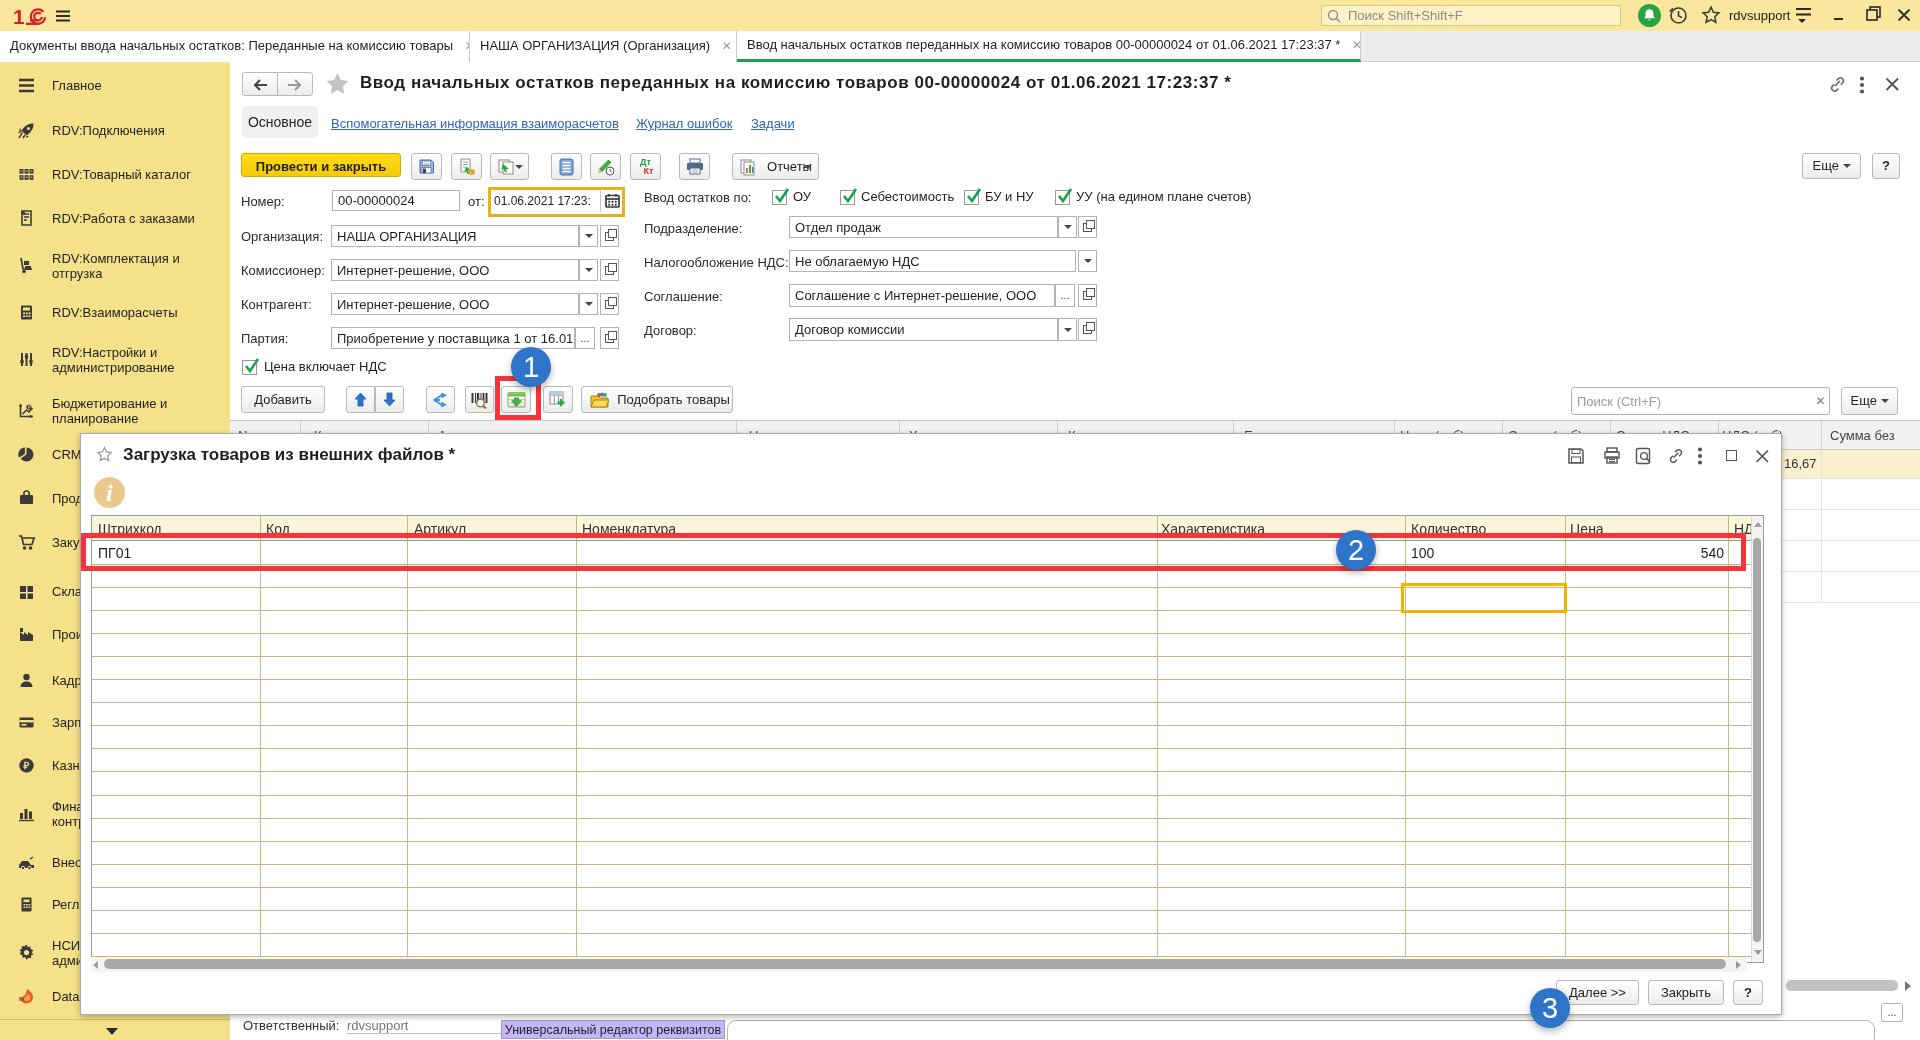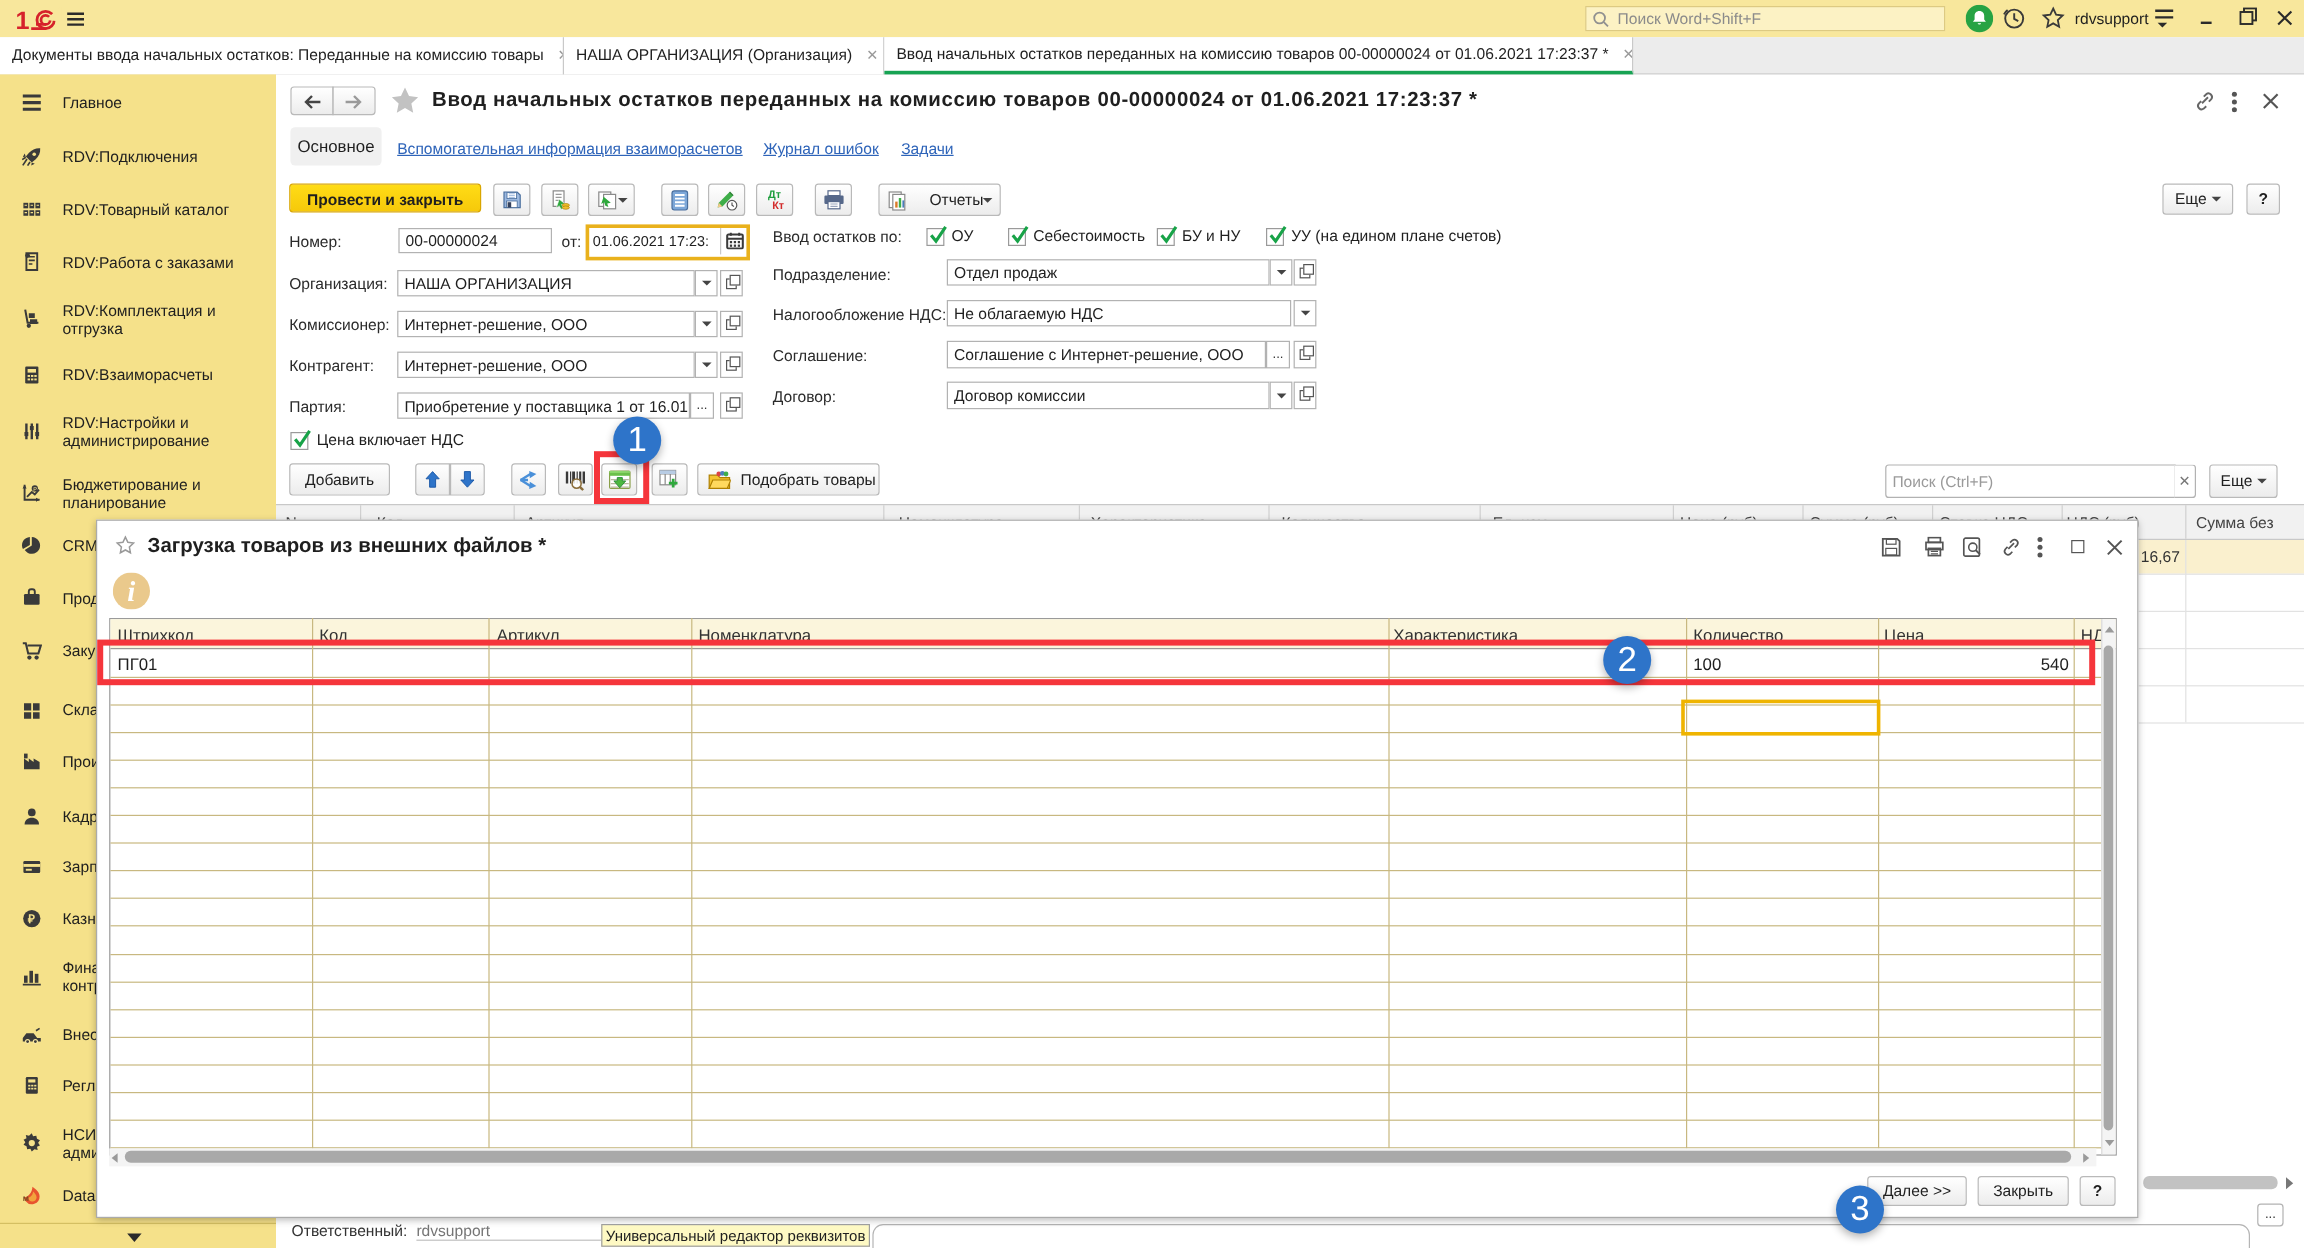"Поиск Word+Shift+F" div { text: Word+Shift+F -> Shift+Shift+F }
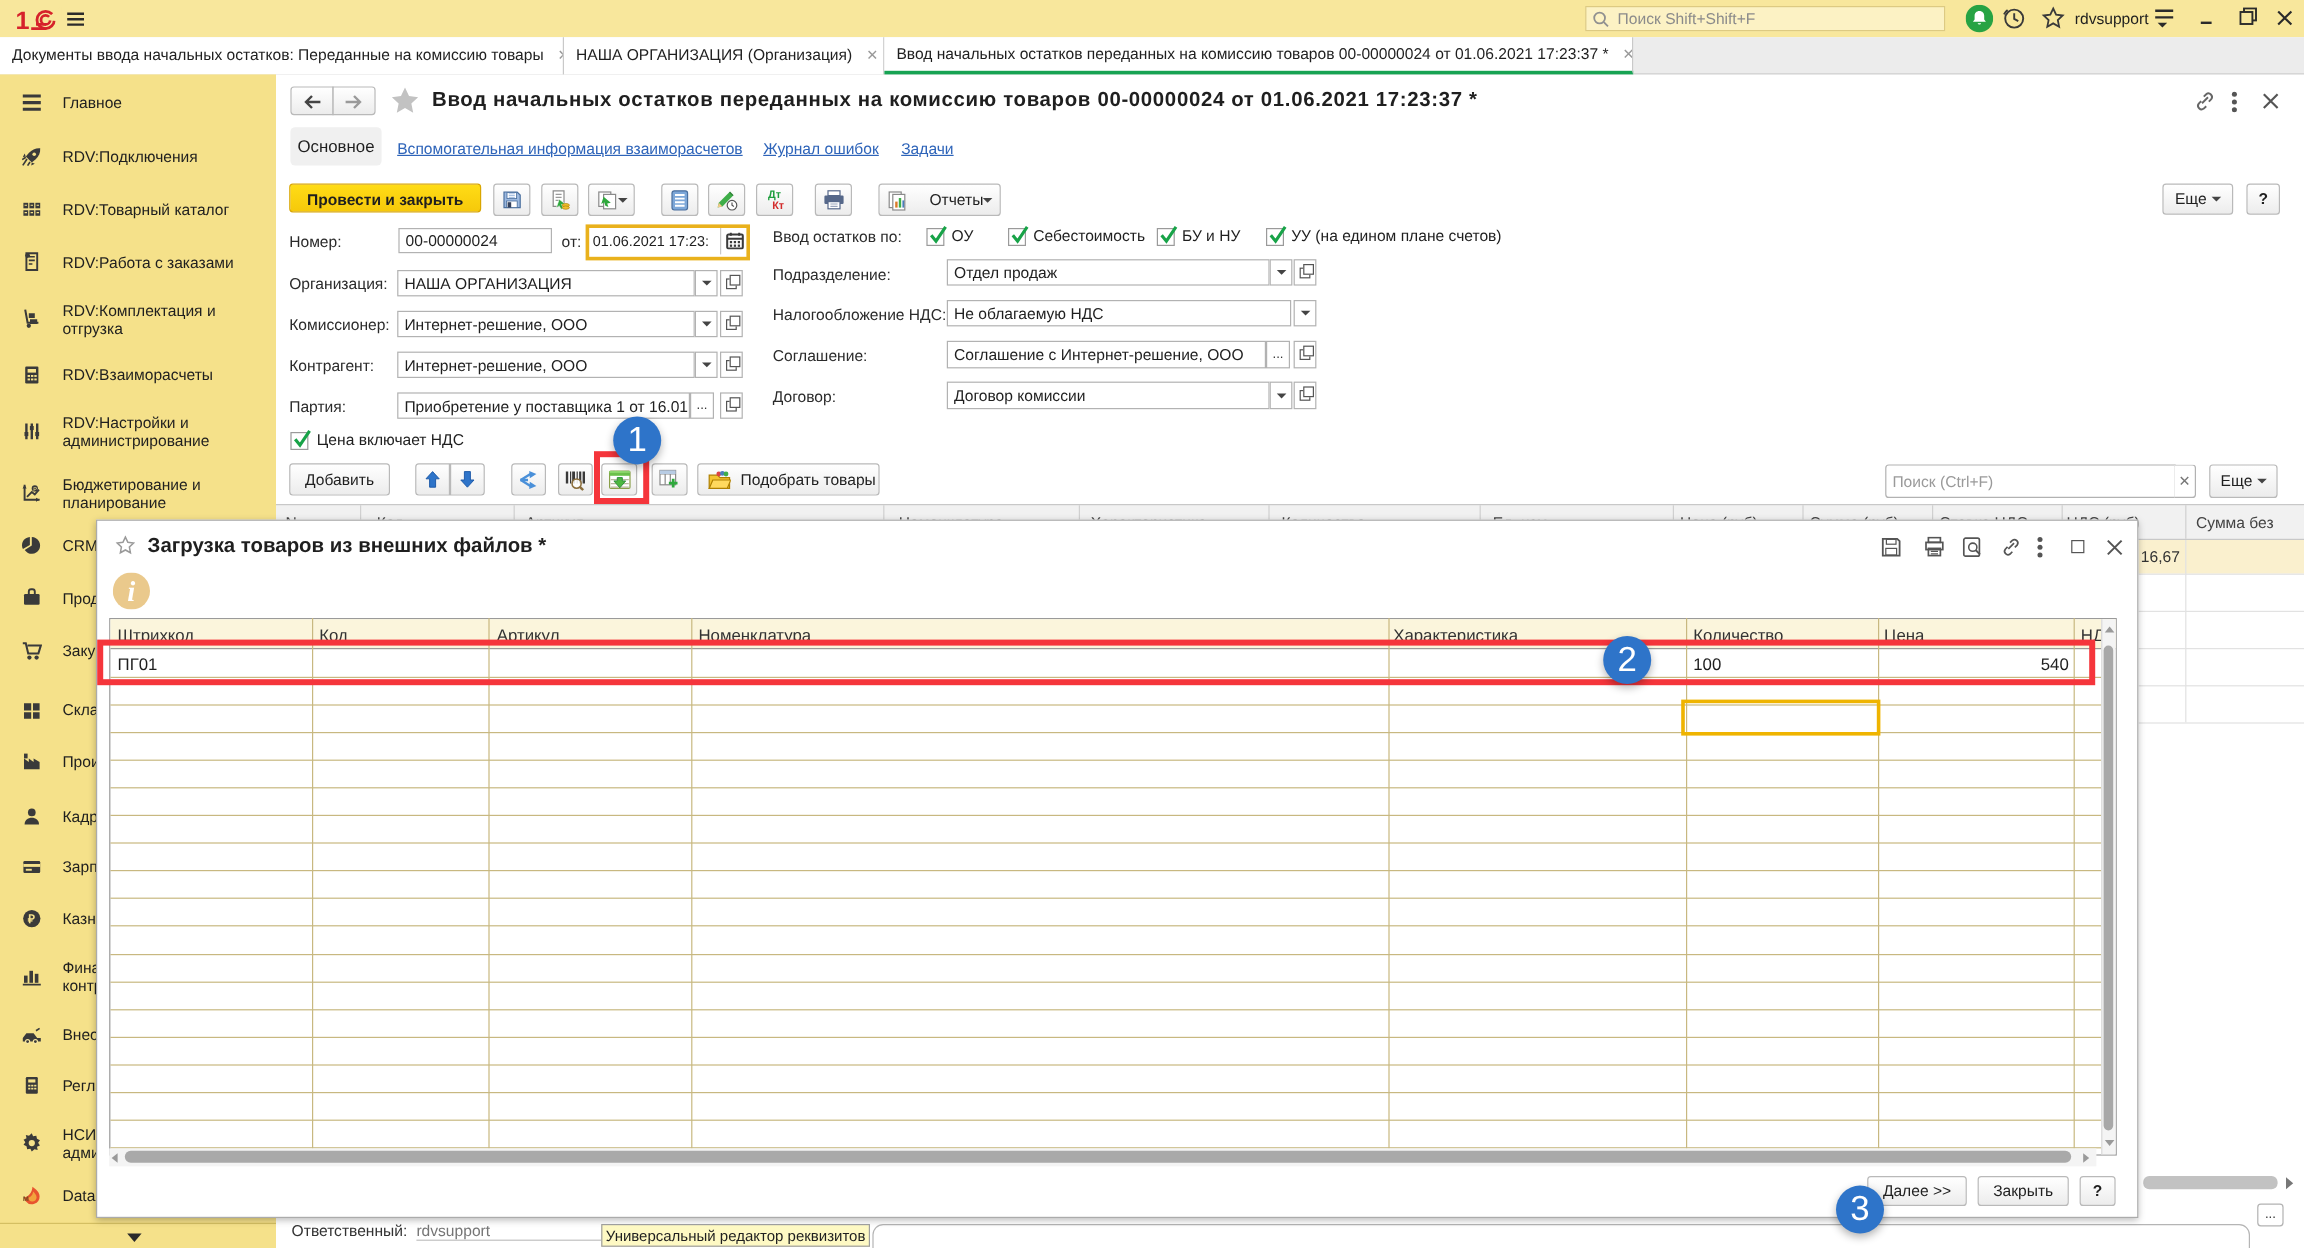"Отчеты" div.btn { width: 102px -> 87px }
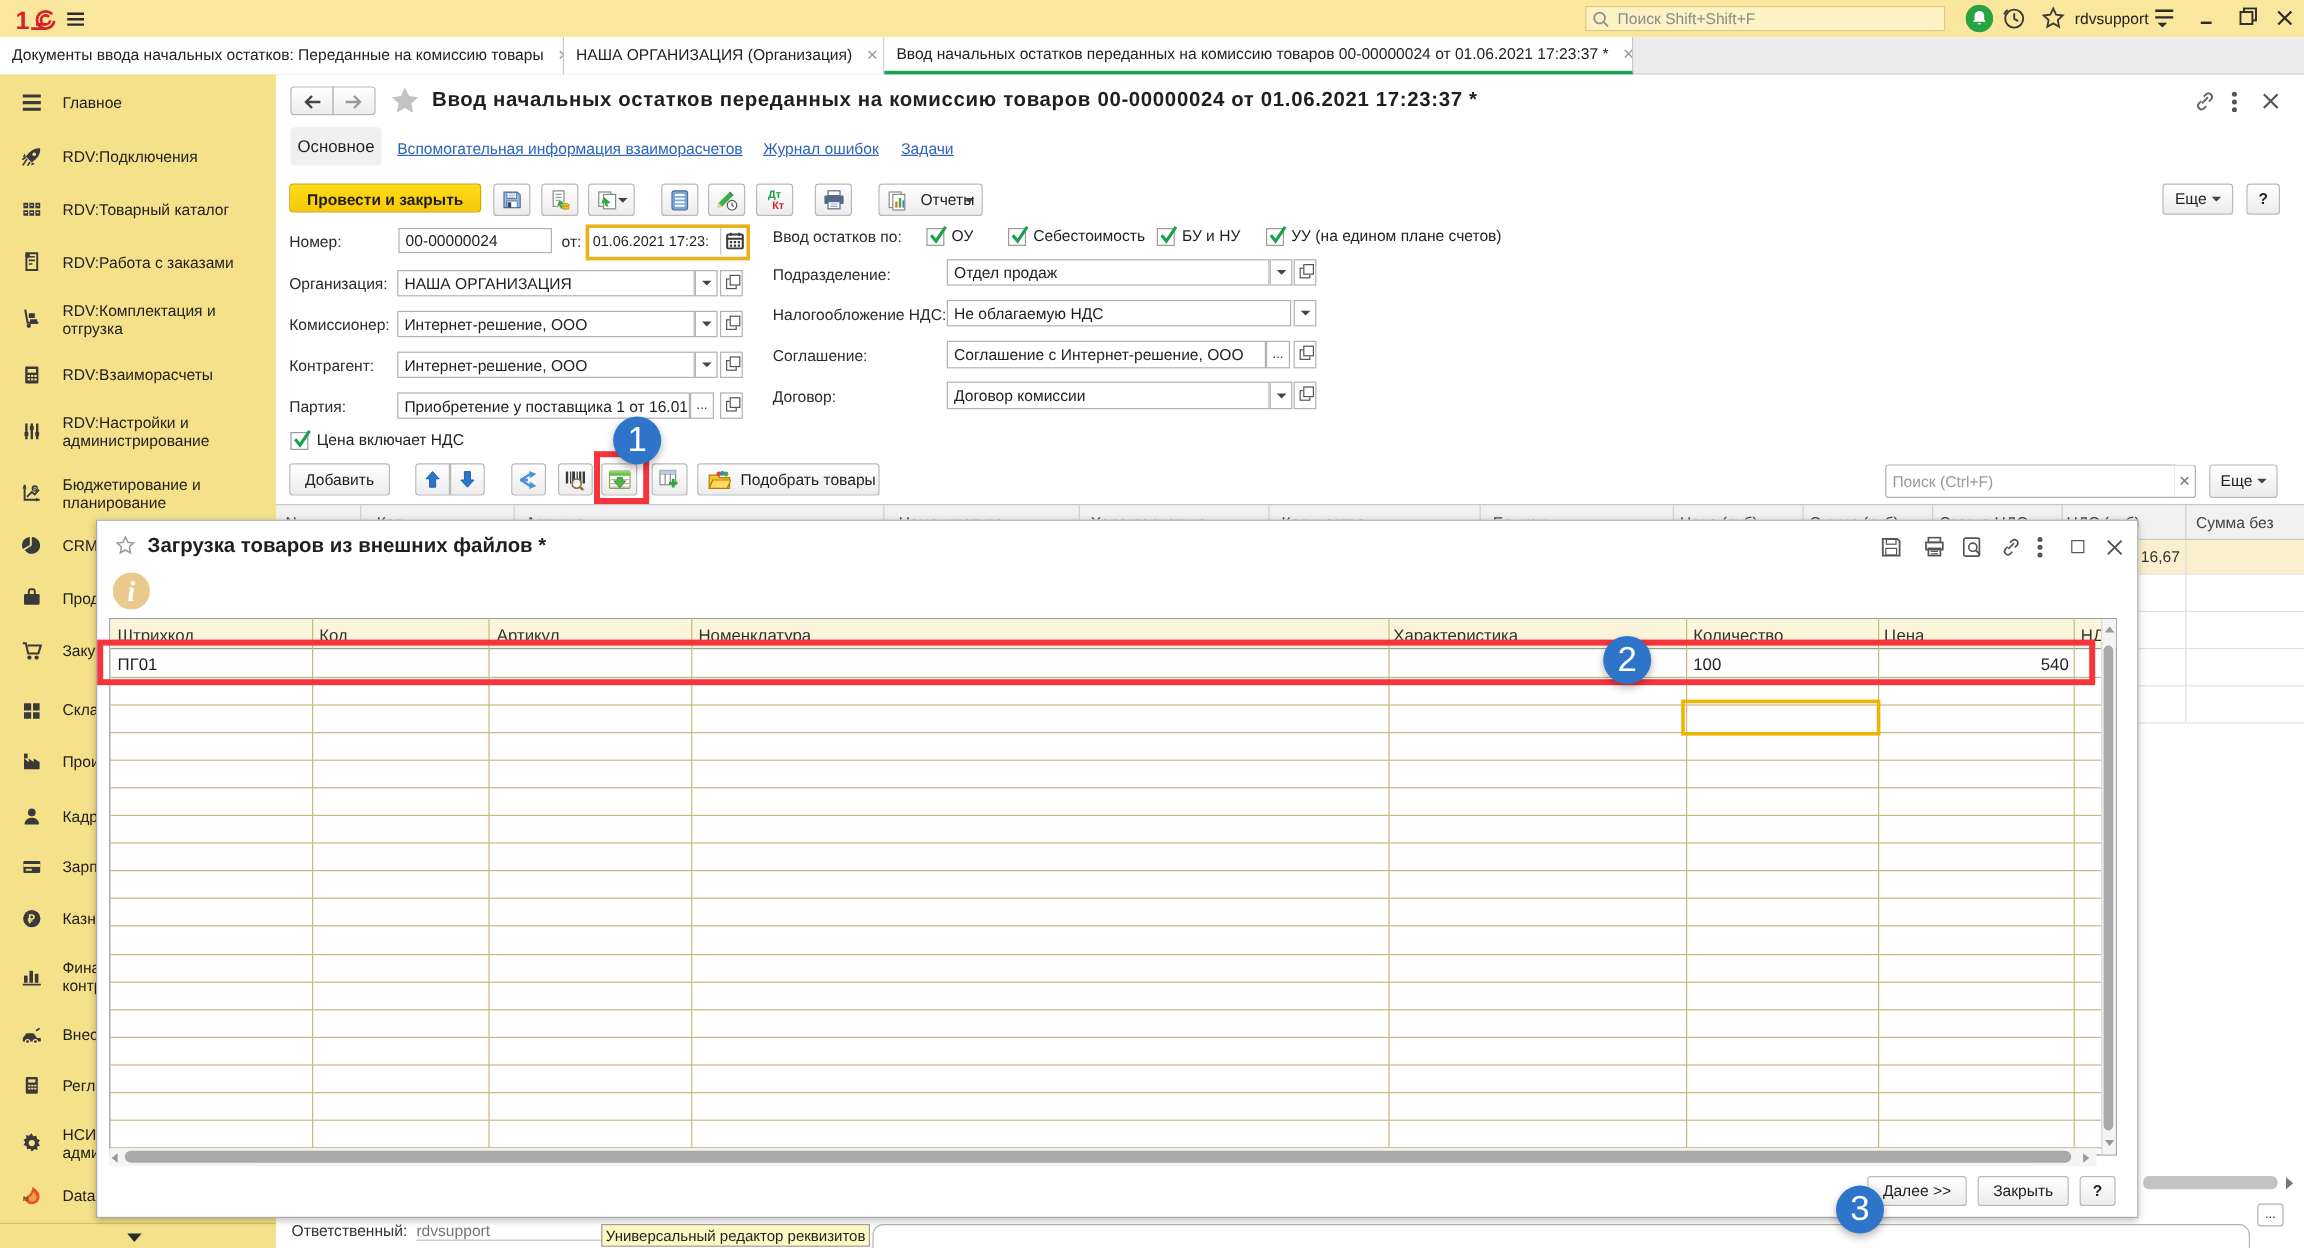"Универсальный редактор реквизитов" div.abs { background: #fef9c3 -> #c4b5fd }
